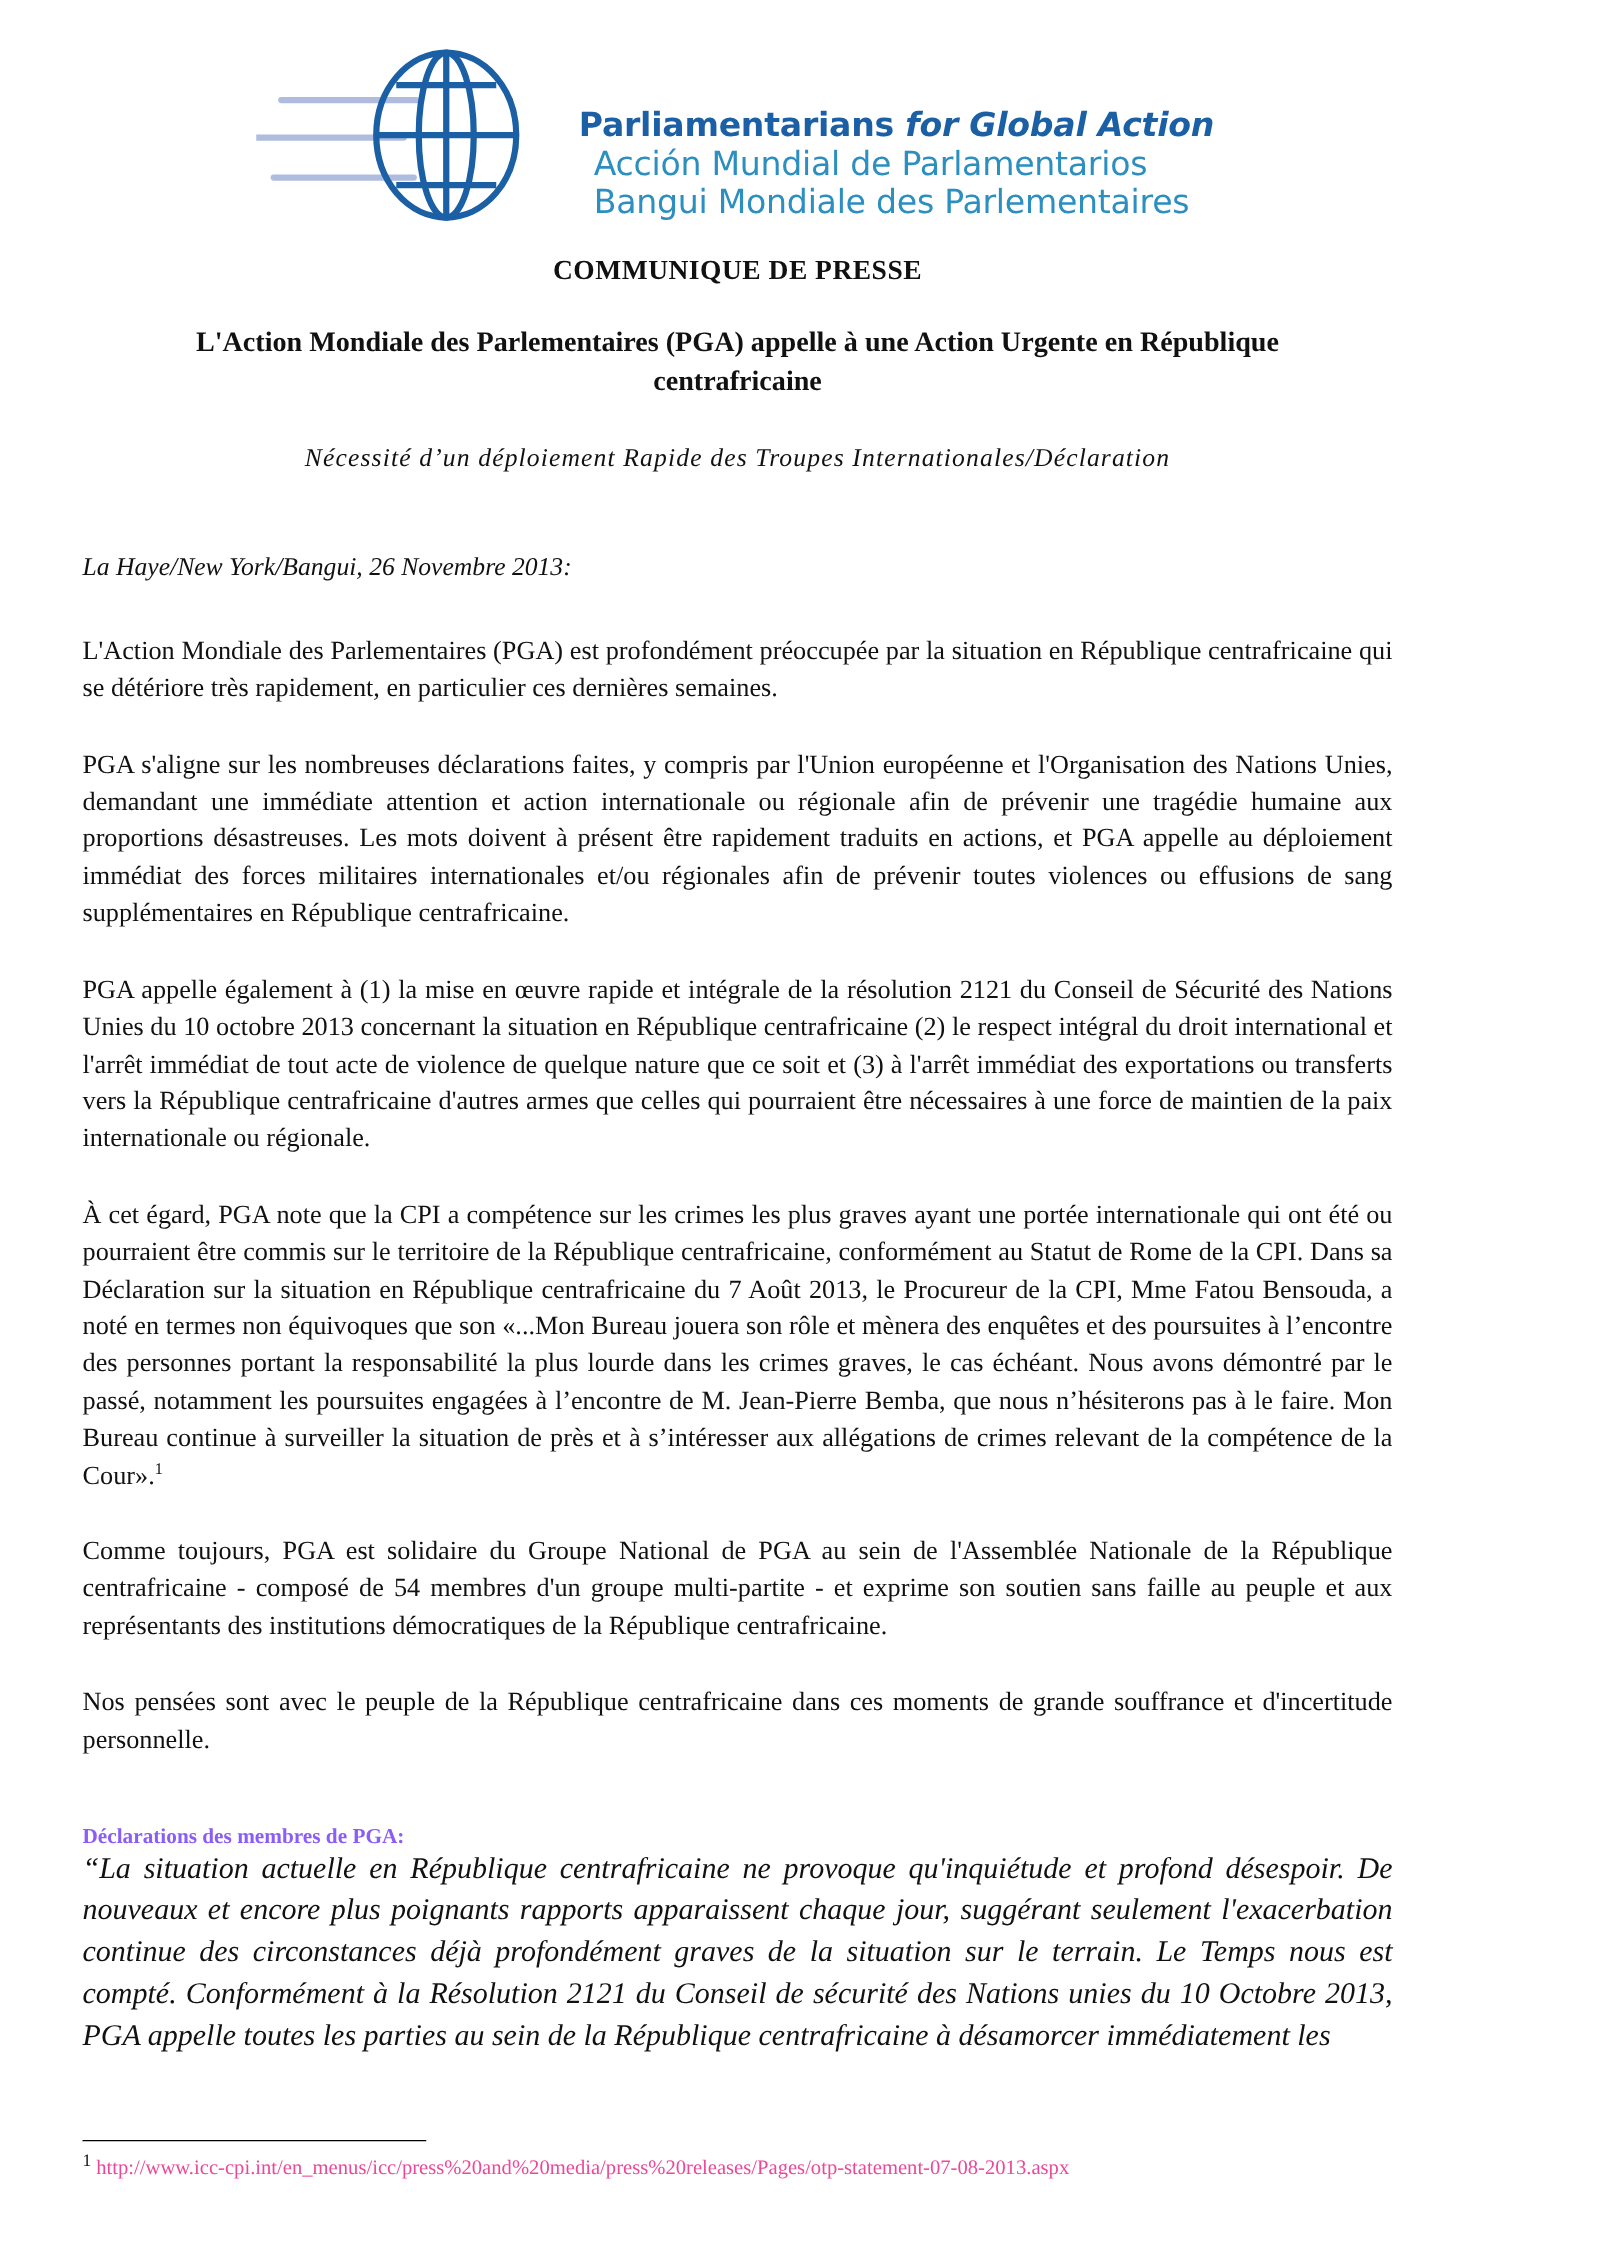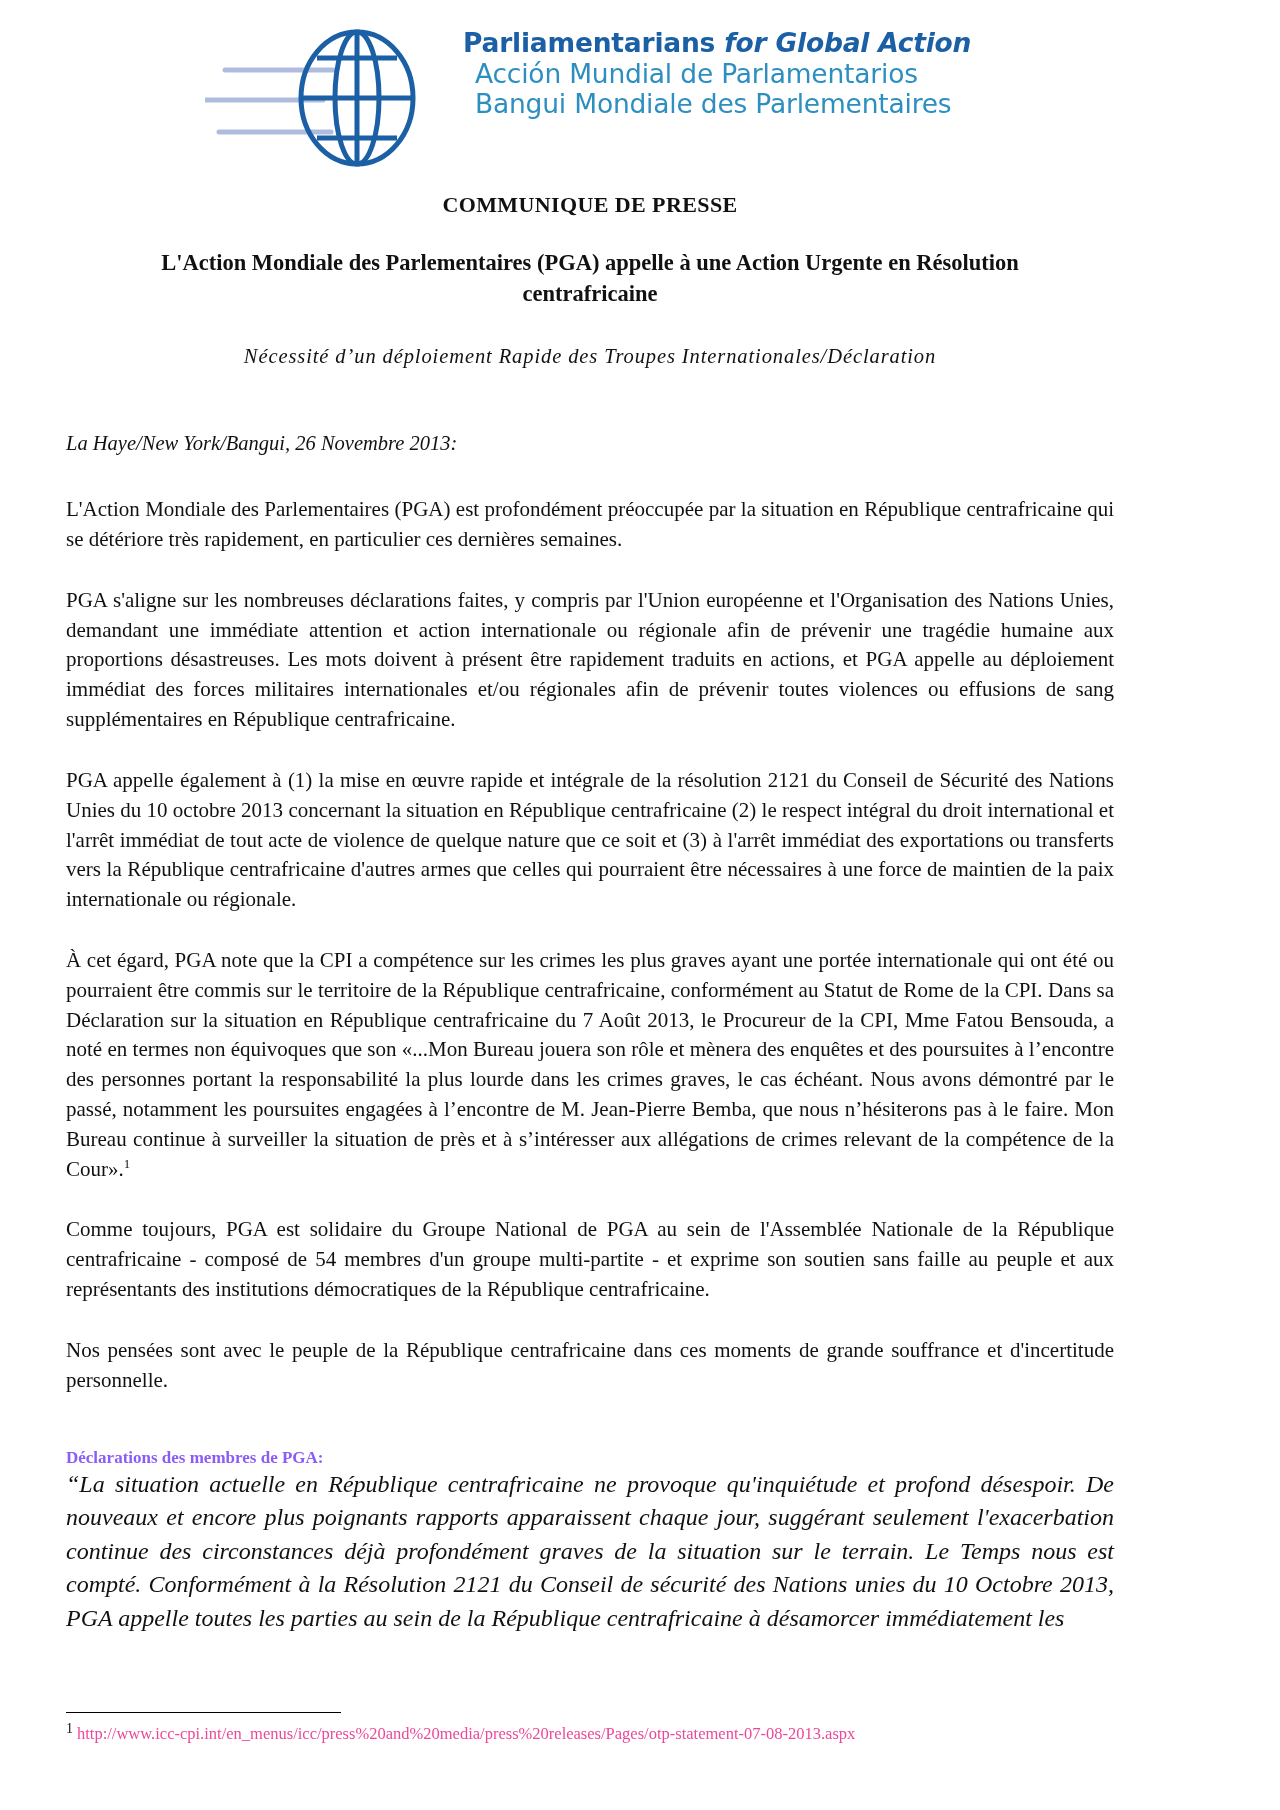"Parliamentarians for Global Action" .header { align-items: flex-start -> flex-end }
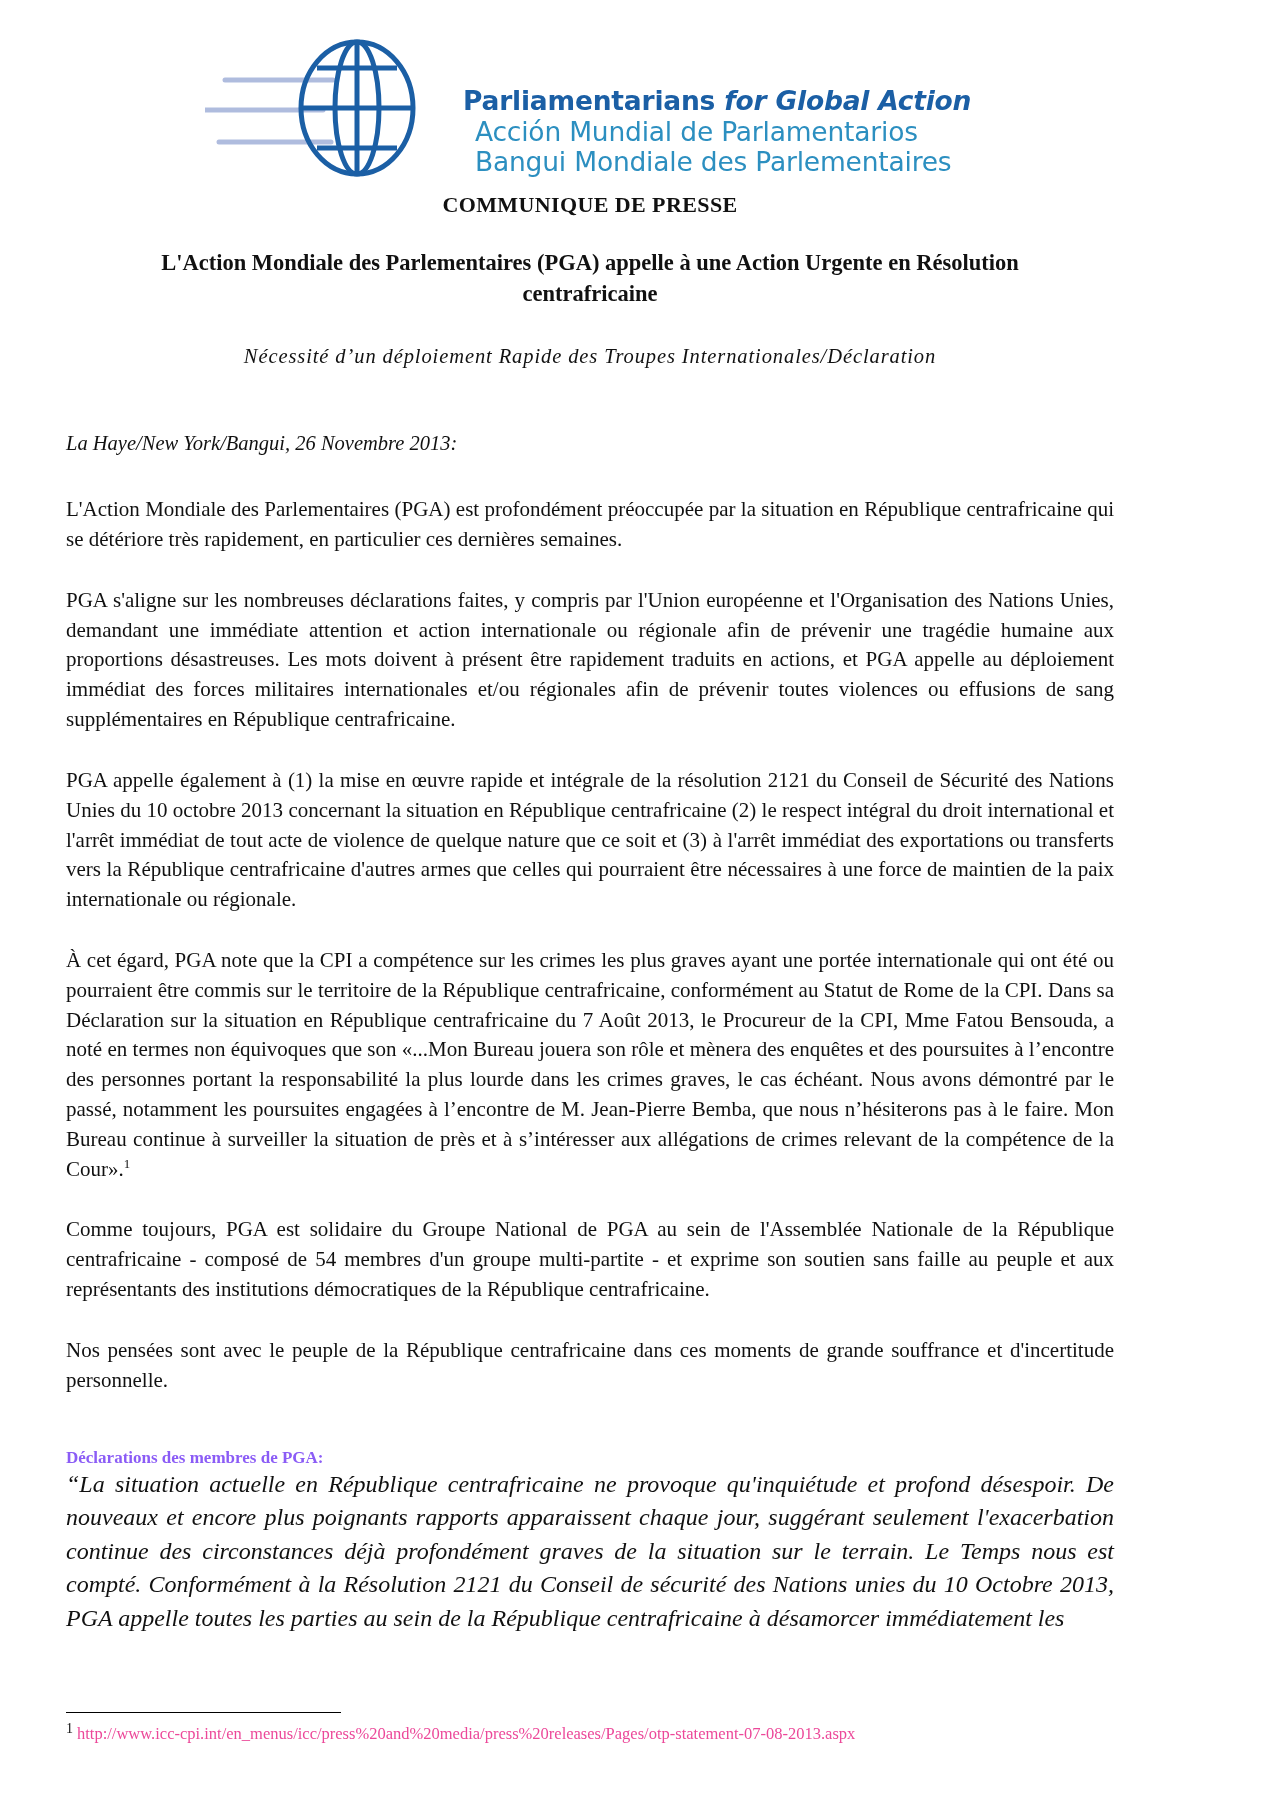"COMMUNIQUE DE PRESSE" .doc { top: 192px -> 203px }
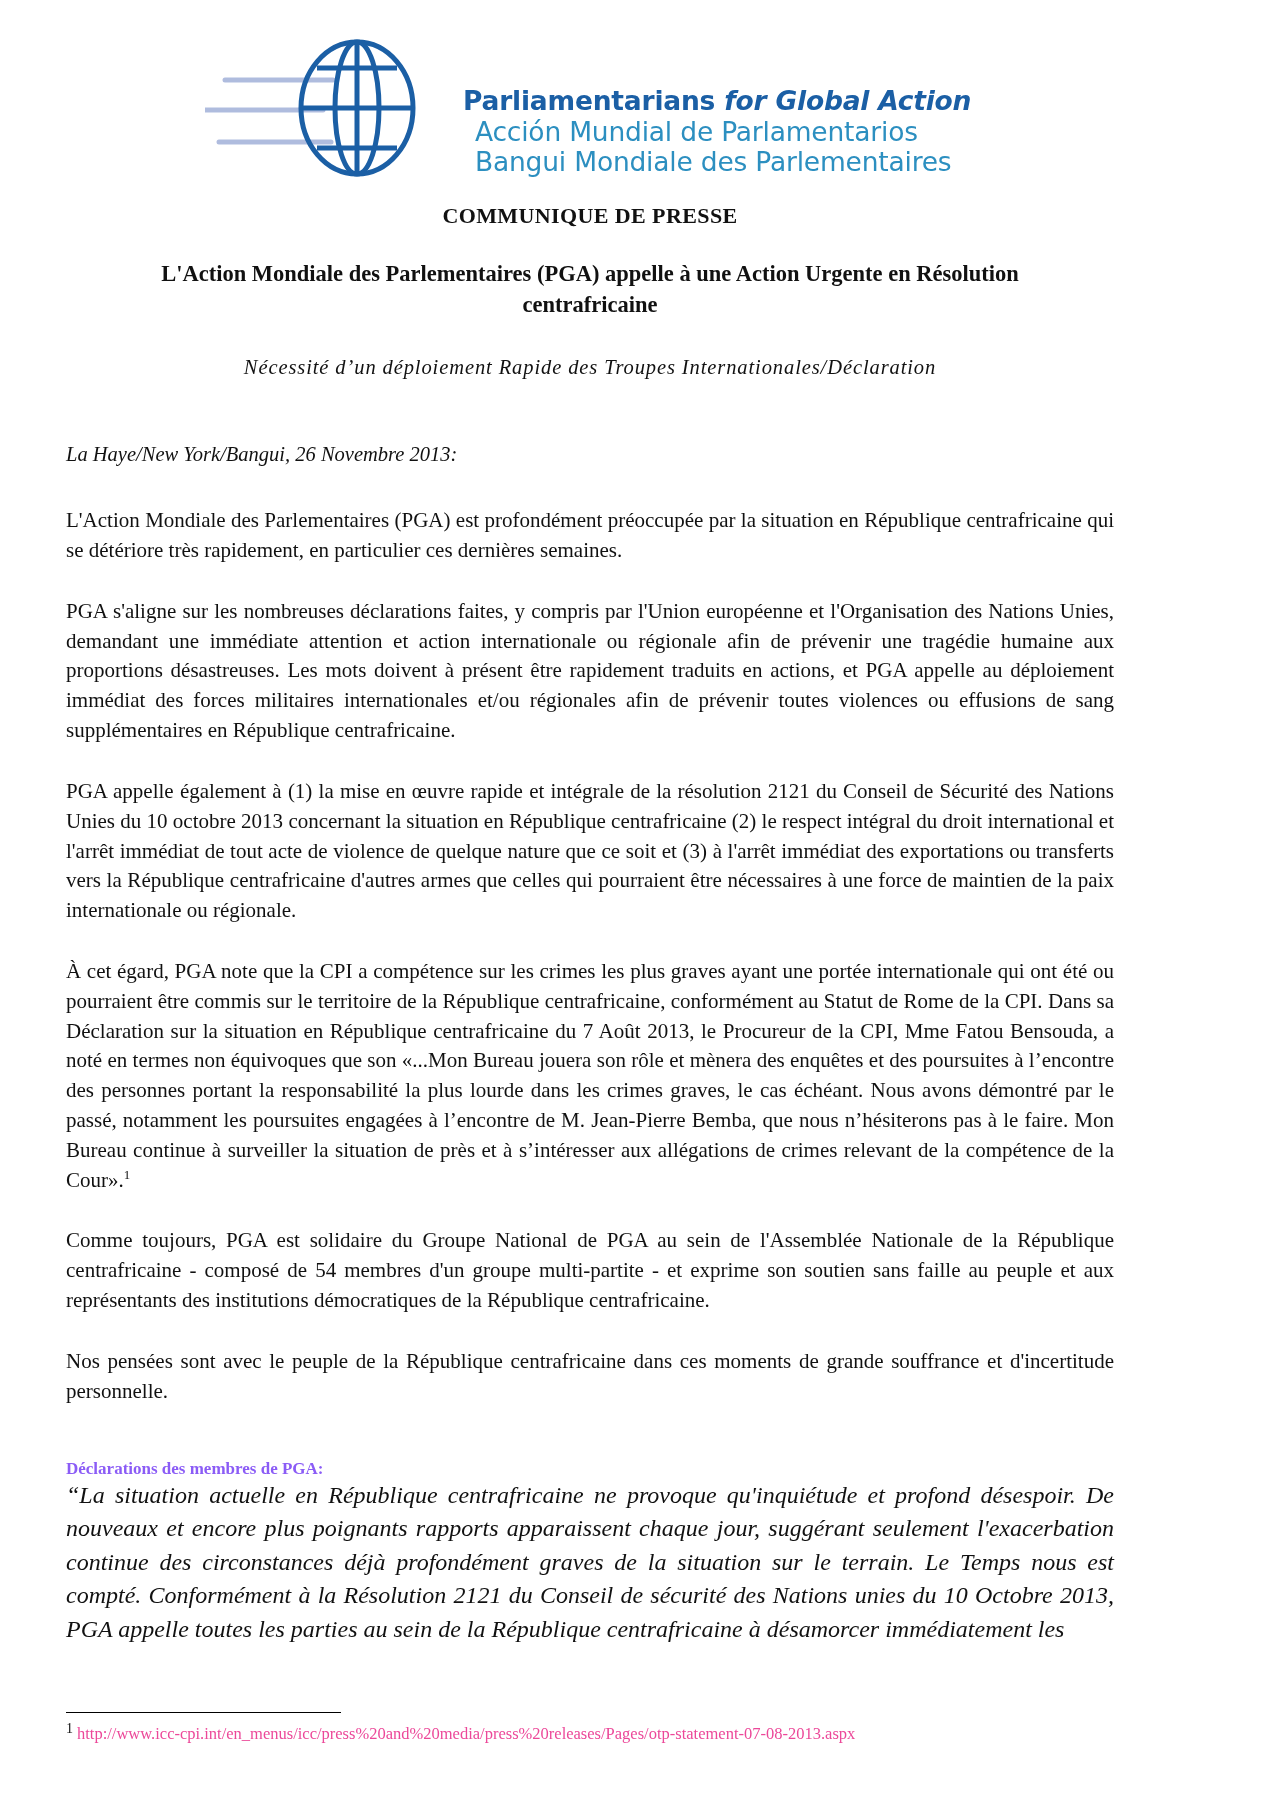"L'Action Mondiale des Parlementaires (PGA)" div.head-title { text: Résolution -> République }
